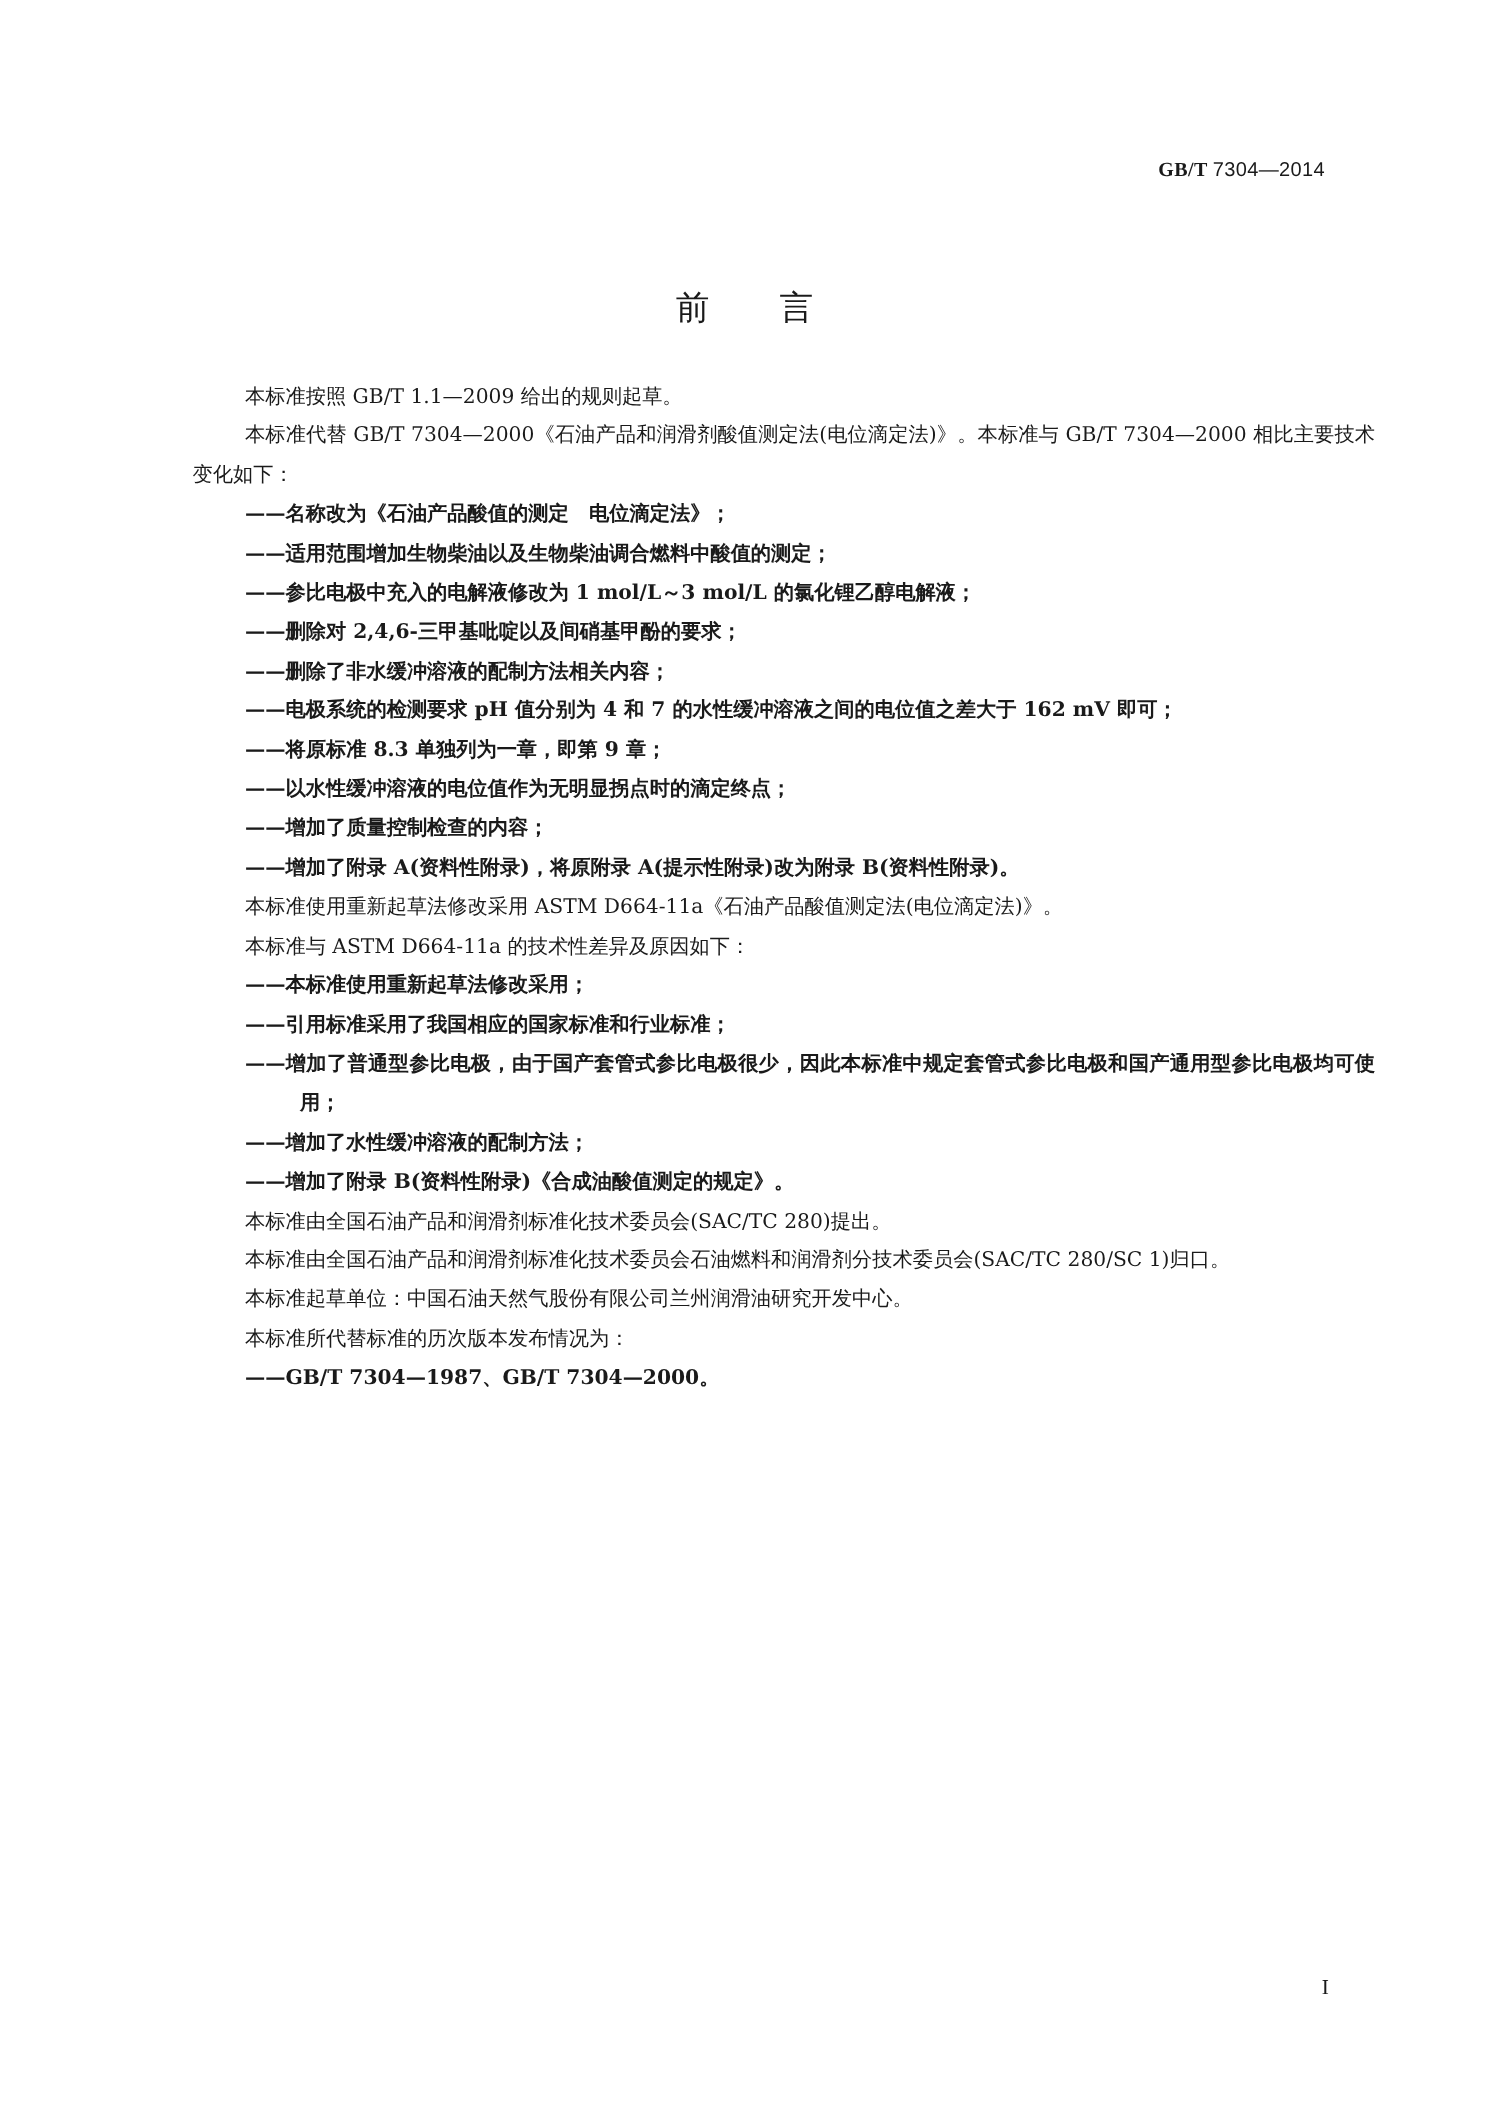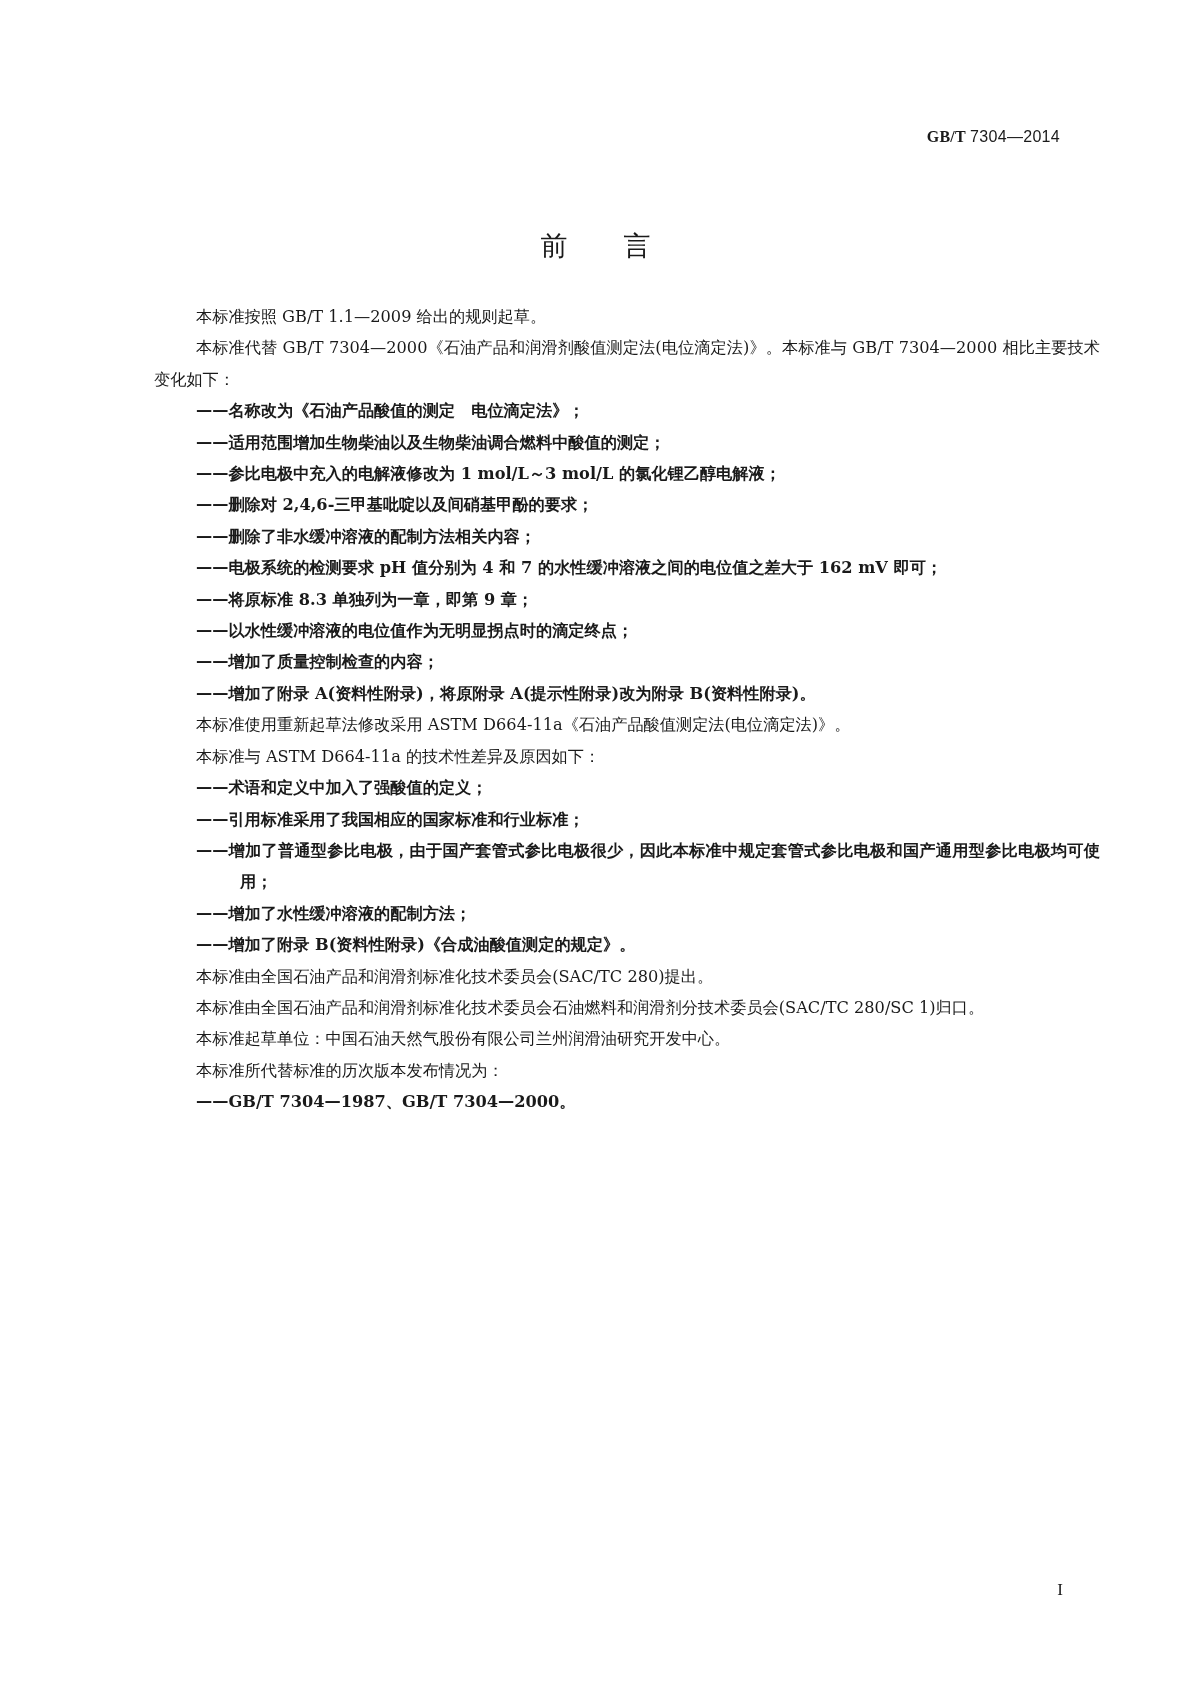"——术语和定义中加入了强酸值的定义；" div.item { text: 术语和定义中加入了强酸值的定义 -> 本标准使用重新起草法修改采用 }
